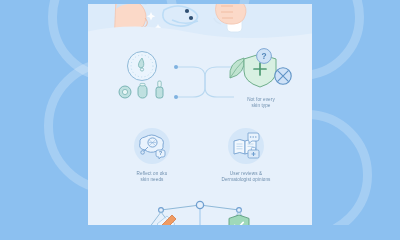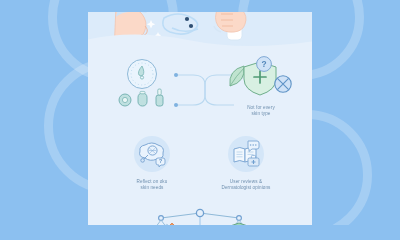"skin type ========== -->" #card { top: 12px -> 4px }
